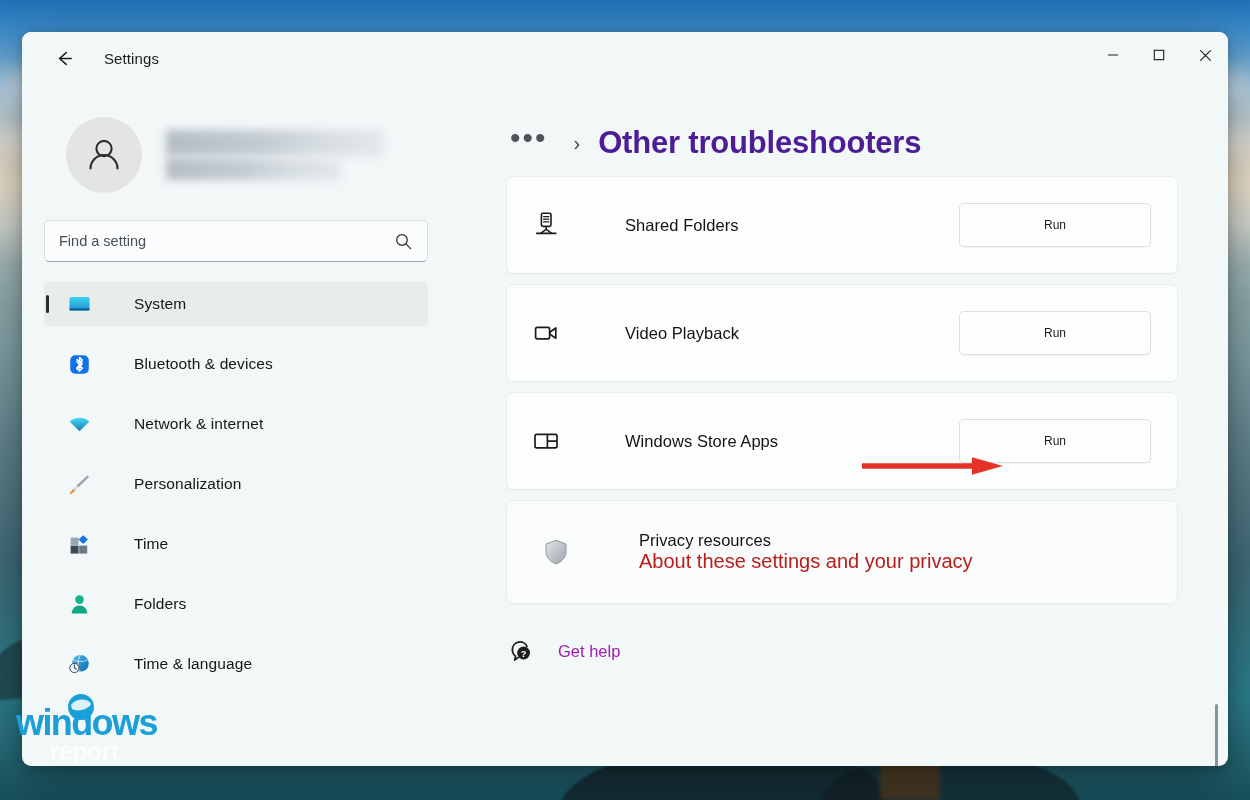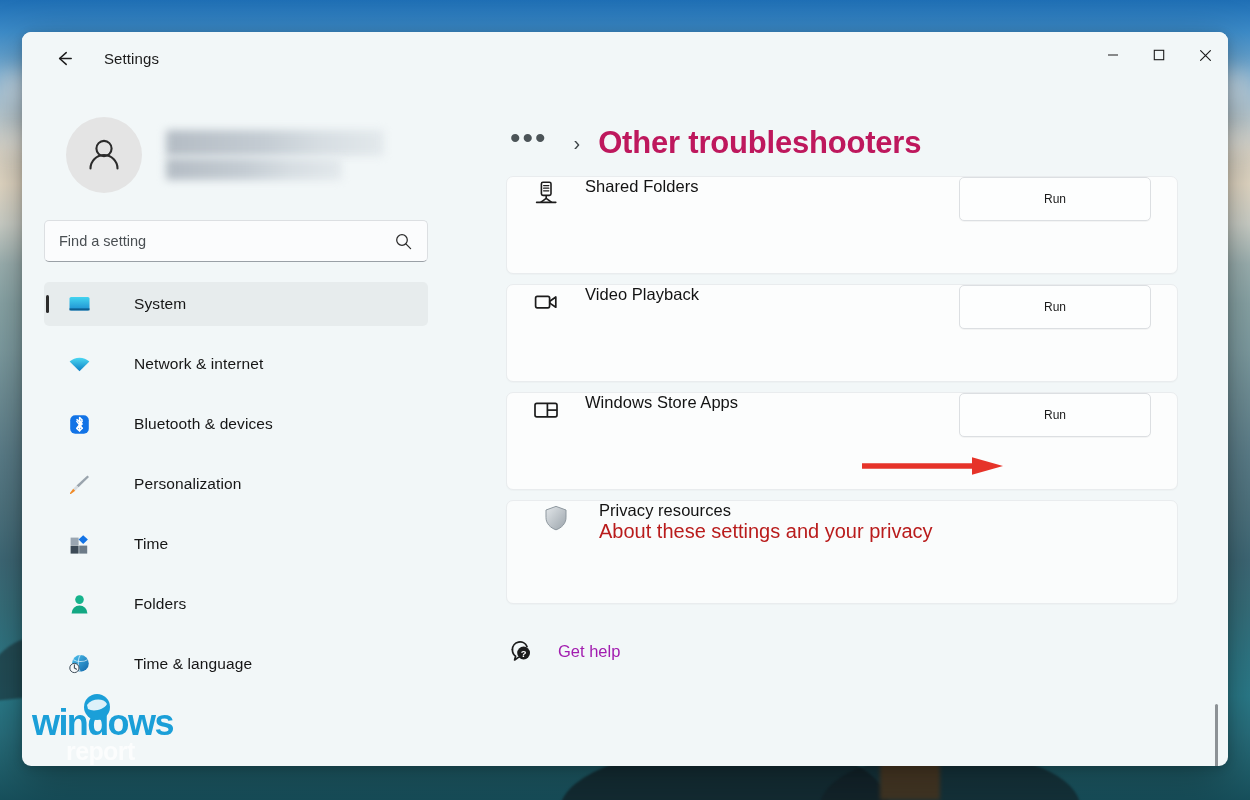"Other troubleshooters" .page-title { color: #be185d -> #4c1d95 }
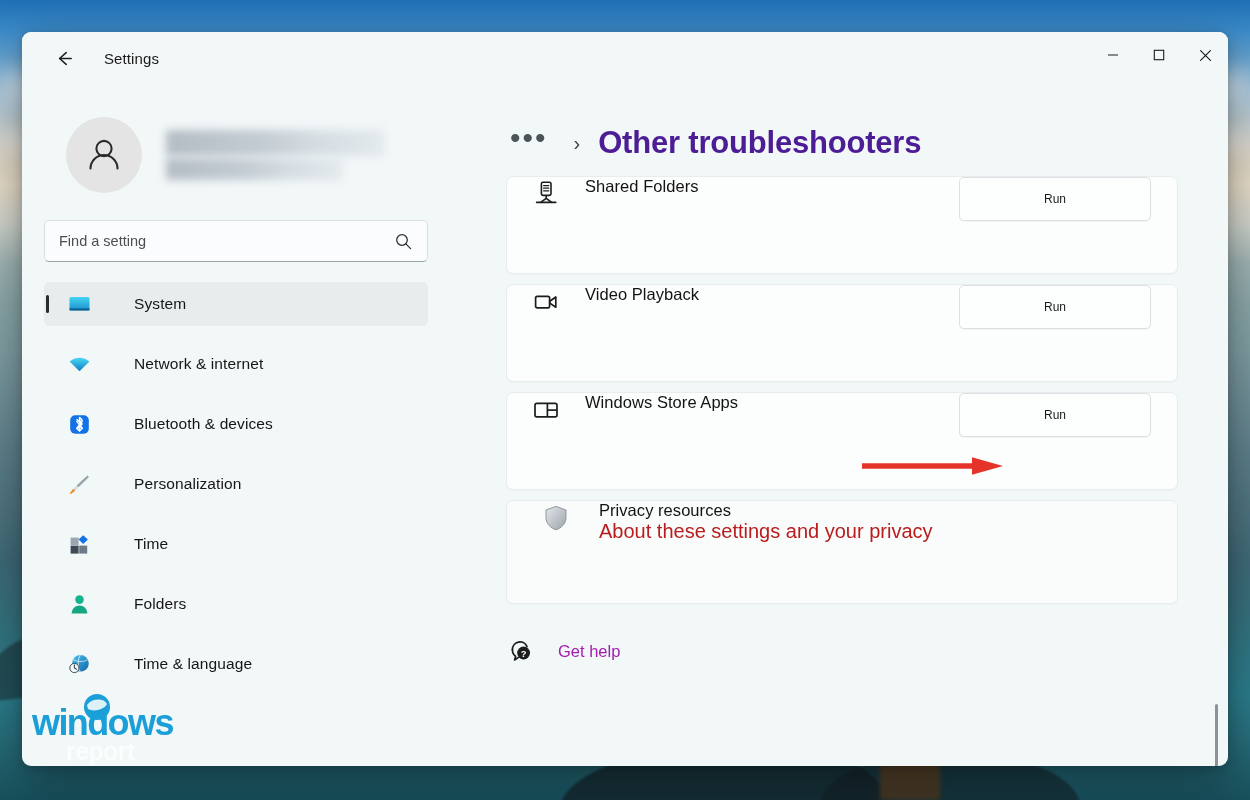"Shared Folders" .card { align-items: none -> center; gap: none -> 40px }
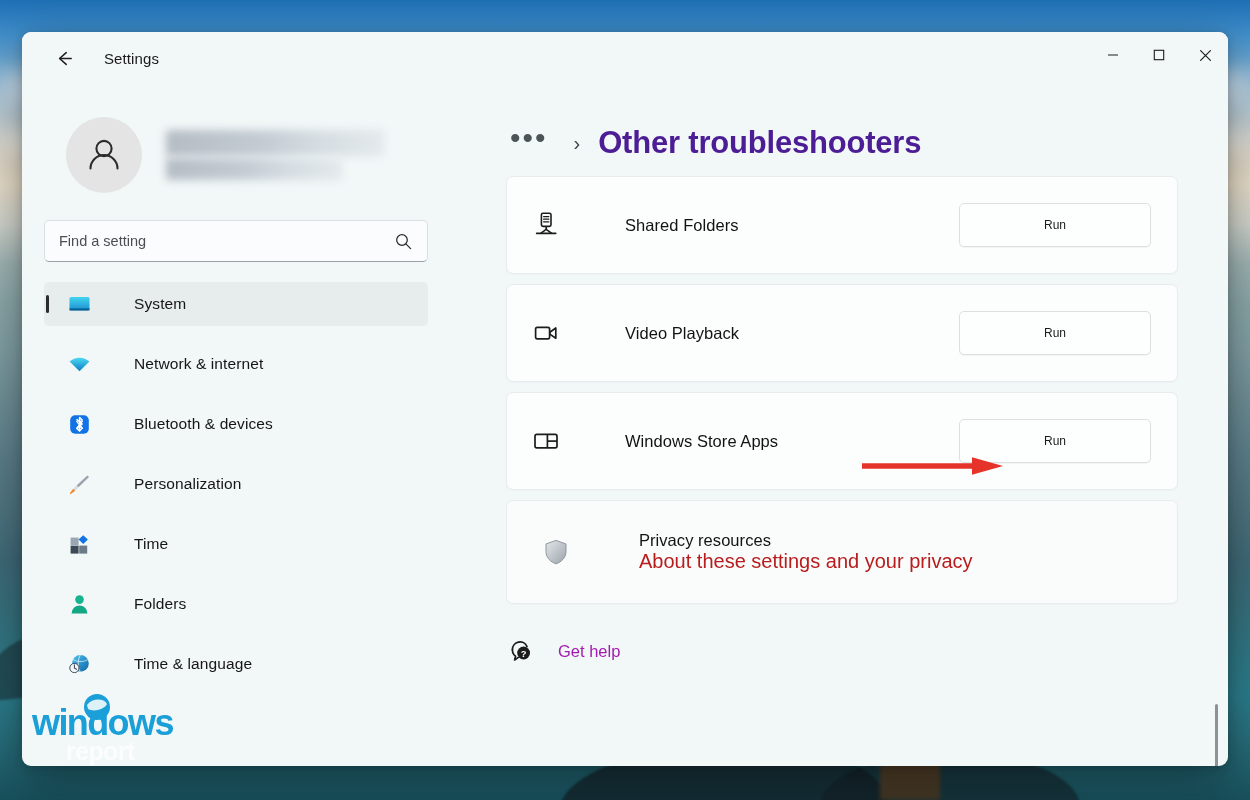"Network & internet" div.navitem { order: before "Bluetooth & devices" -> after "Bluetooth & devices" }
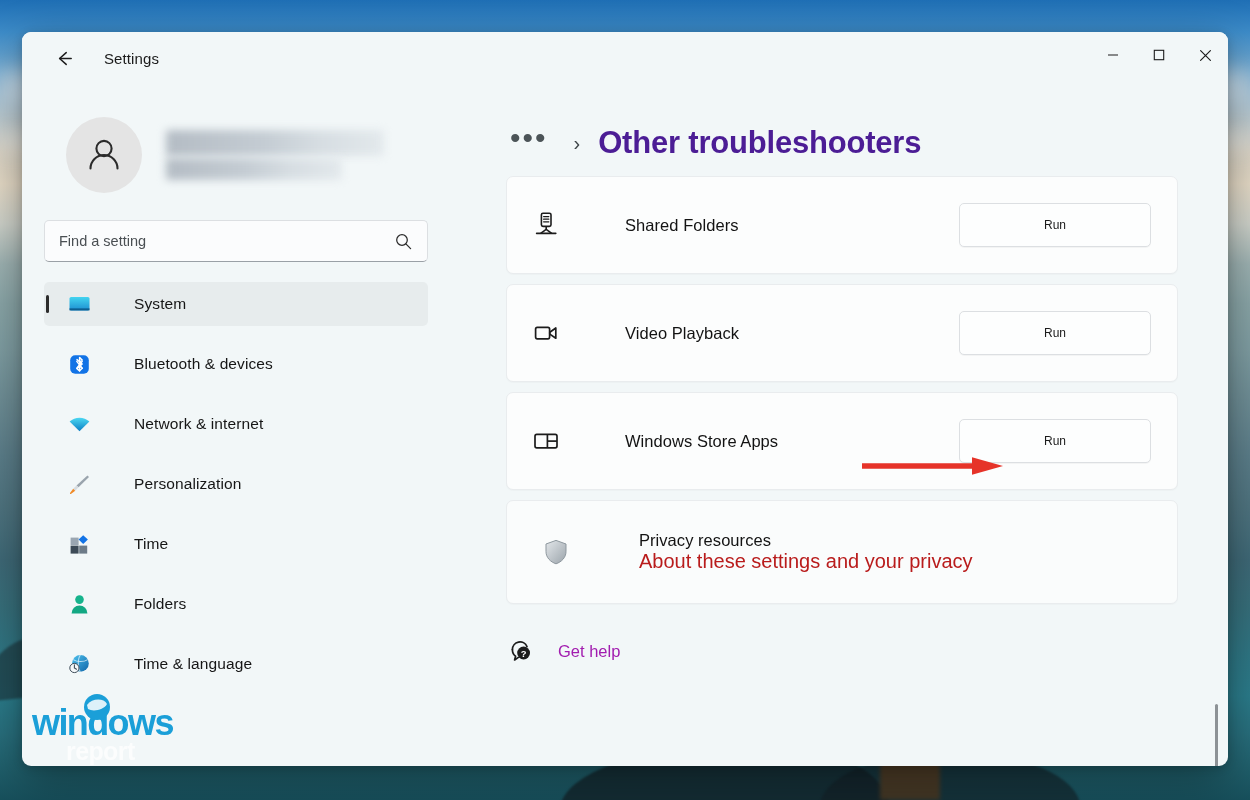"windows" #watermark { left: 32px -> 16px }
